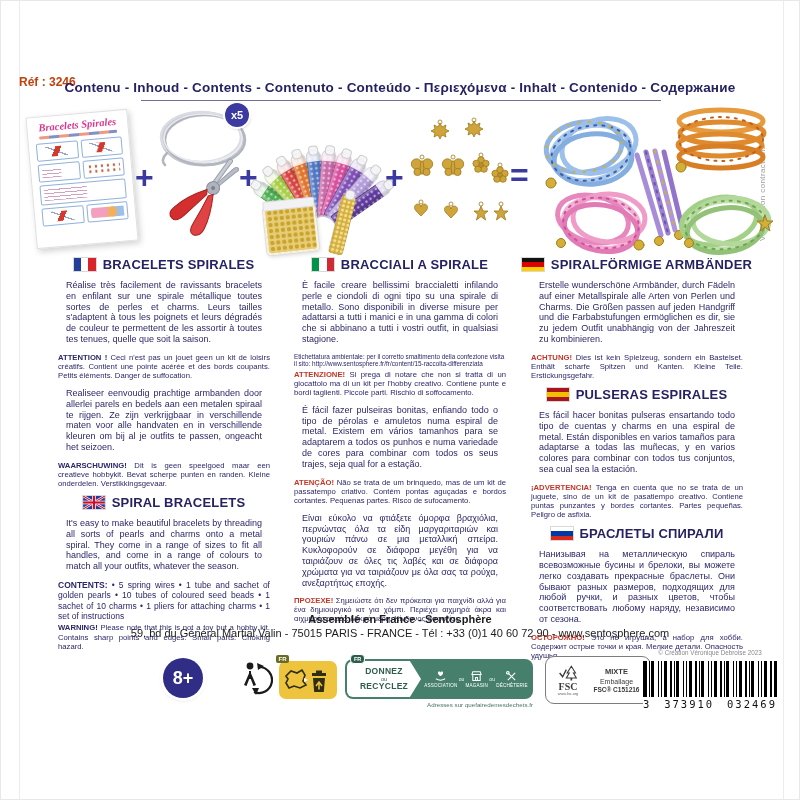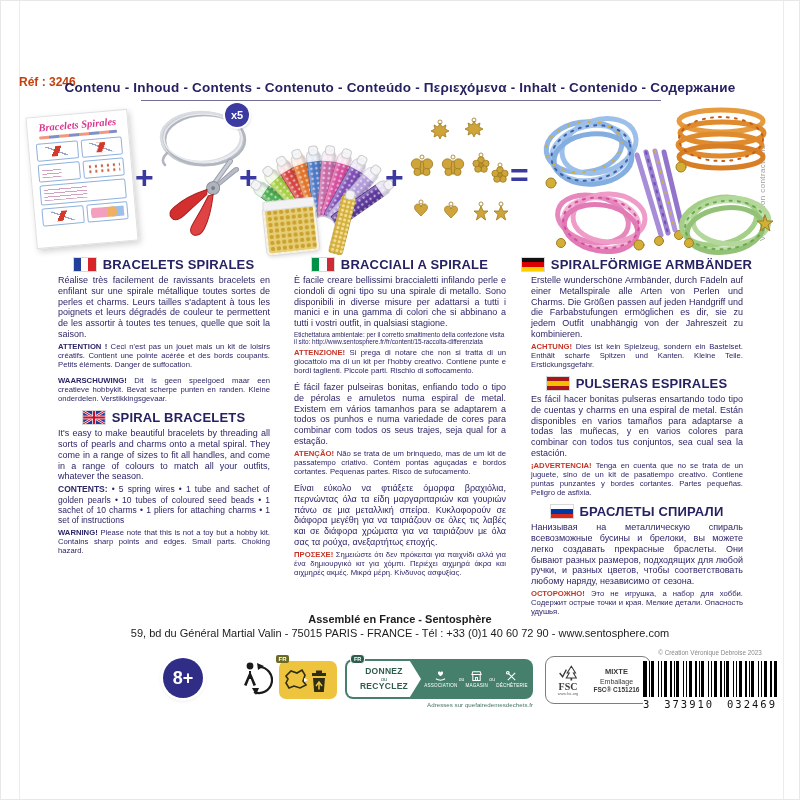"Réalise très facilement de ravissants" .bbody { margin: 0 -> 8px }
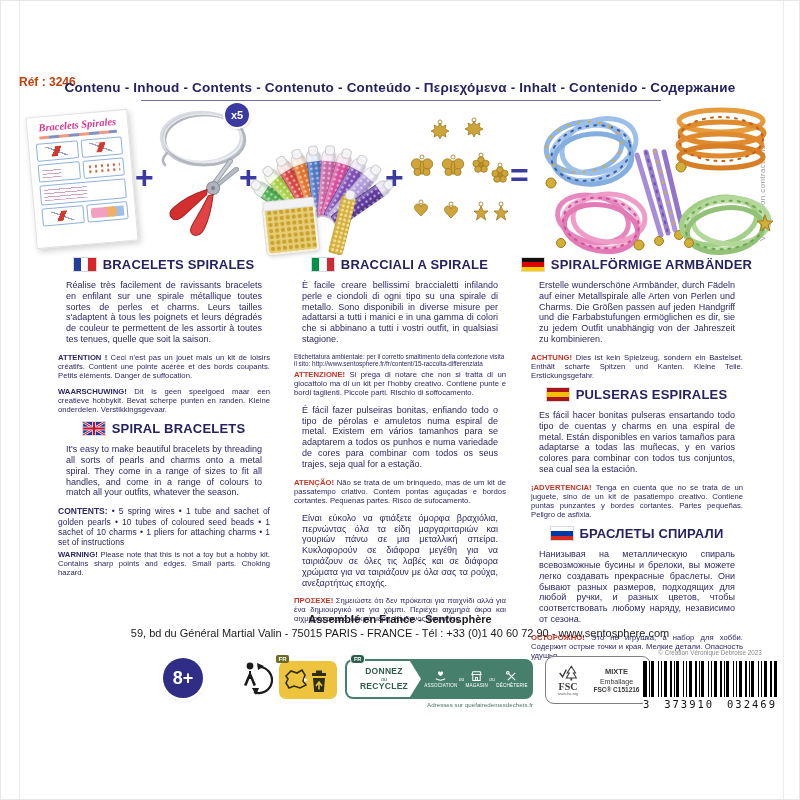"Ceci n'est pas un jouet" span { text: mais -> geen }
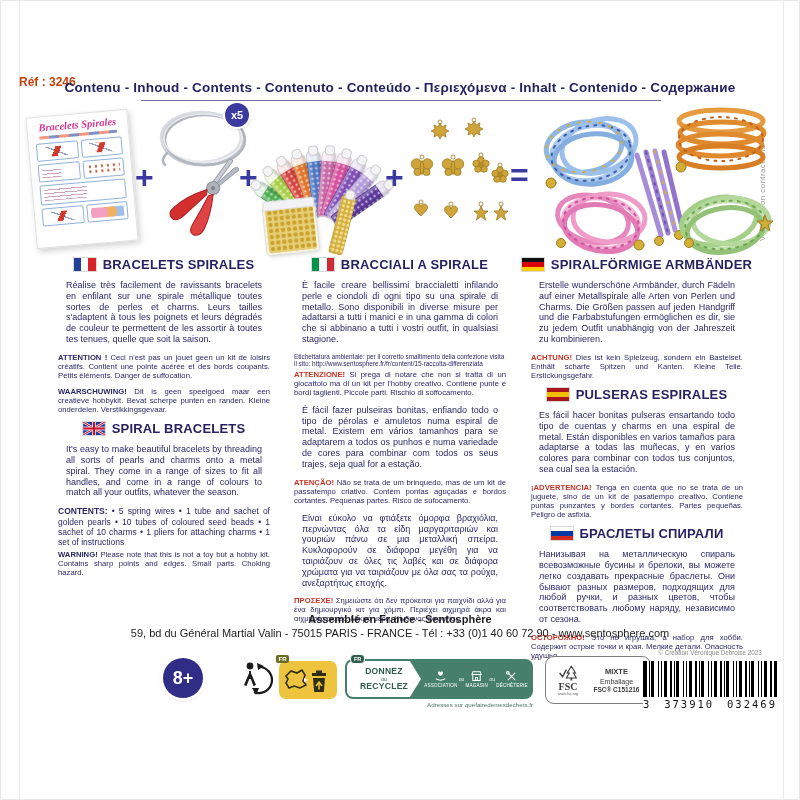"Realiseer eenvoudig prachtige armbanden" p.bbody { html: none -> <p>Realiseer eenvoudig prachtige armbanden door allerlei parels en bedels aan een metalen spiraal te rijgen. Ze zijn verkrijgbaar in verschillende maten voor alle handvaten en in verschillende kleuren om bij al je outfits te passen, ongeacht het seizoen.</p> }
